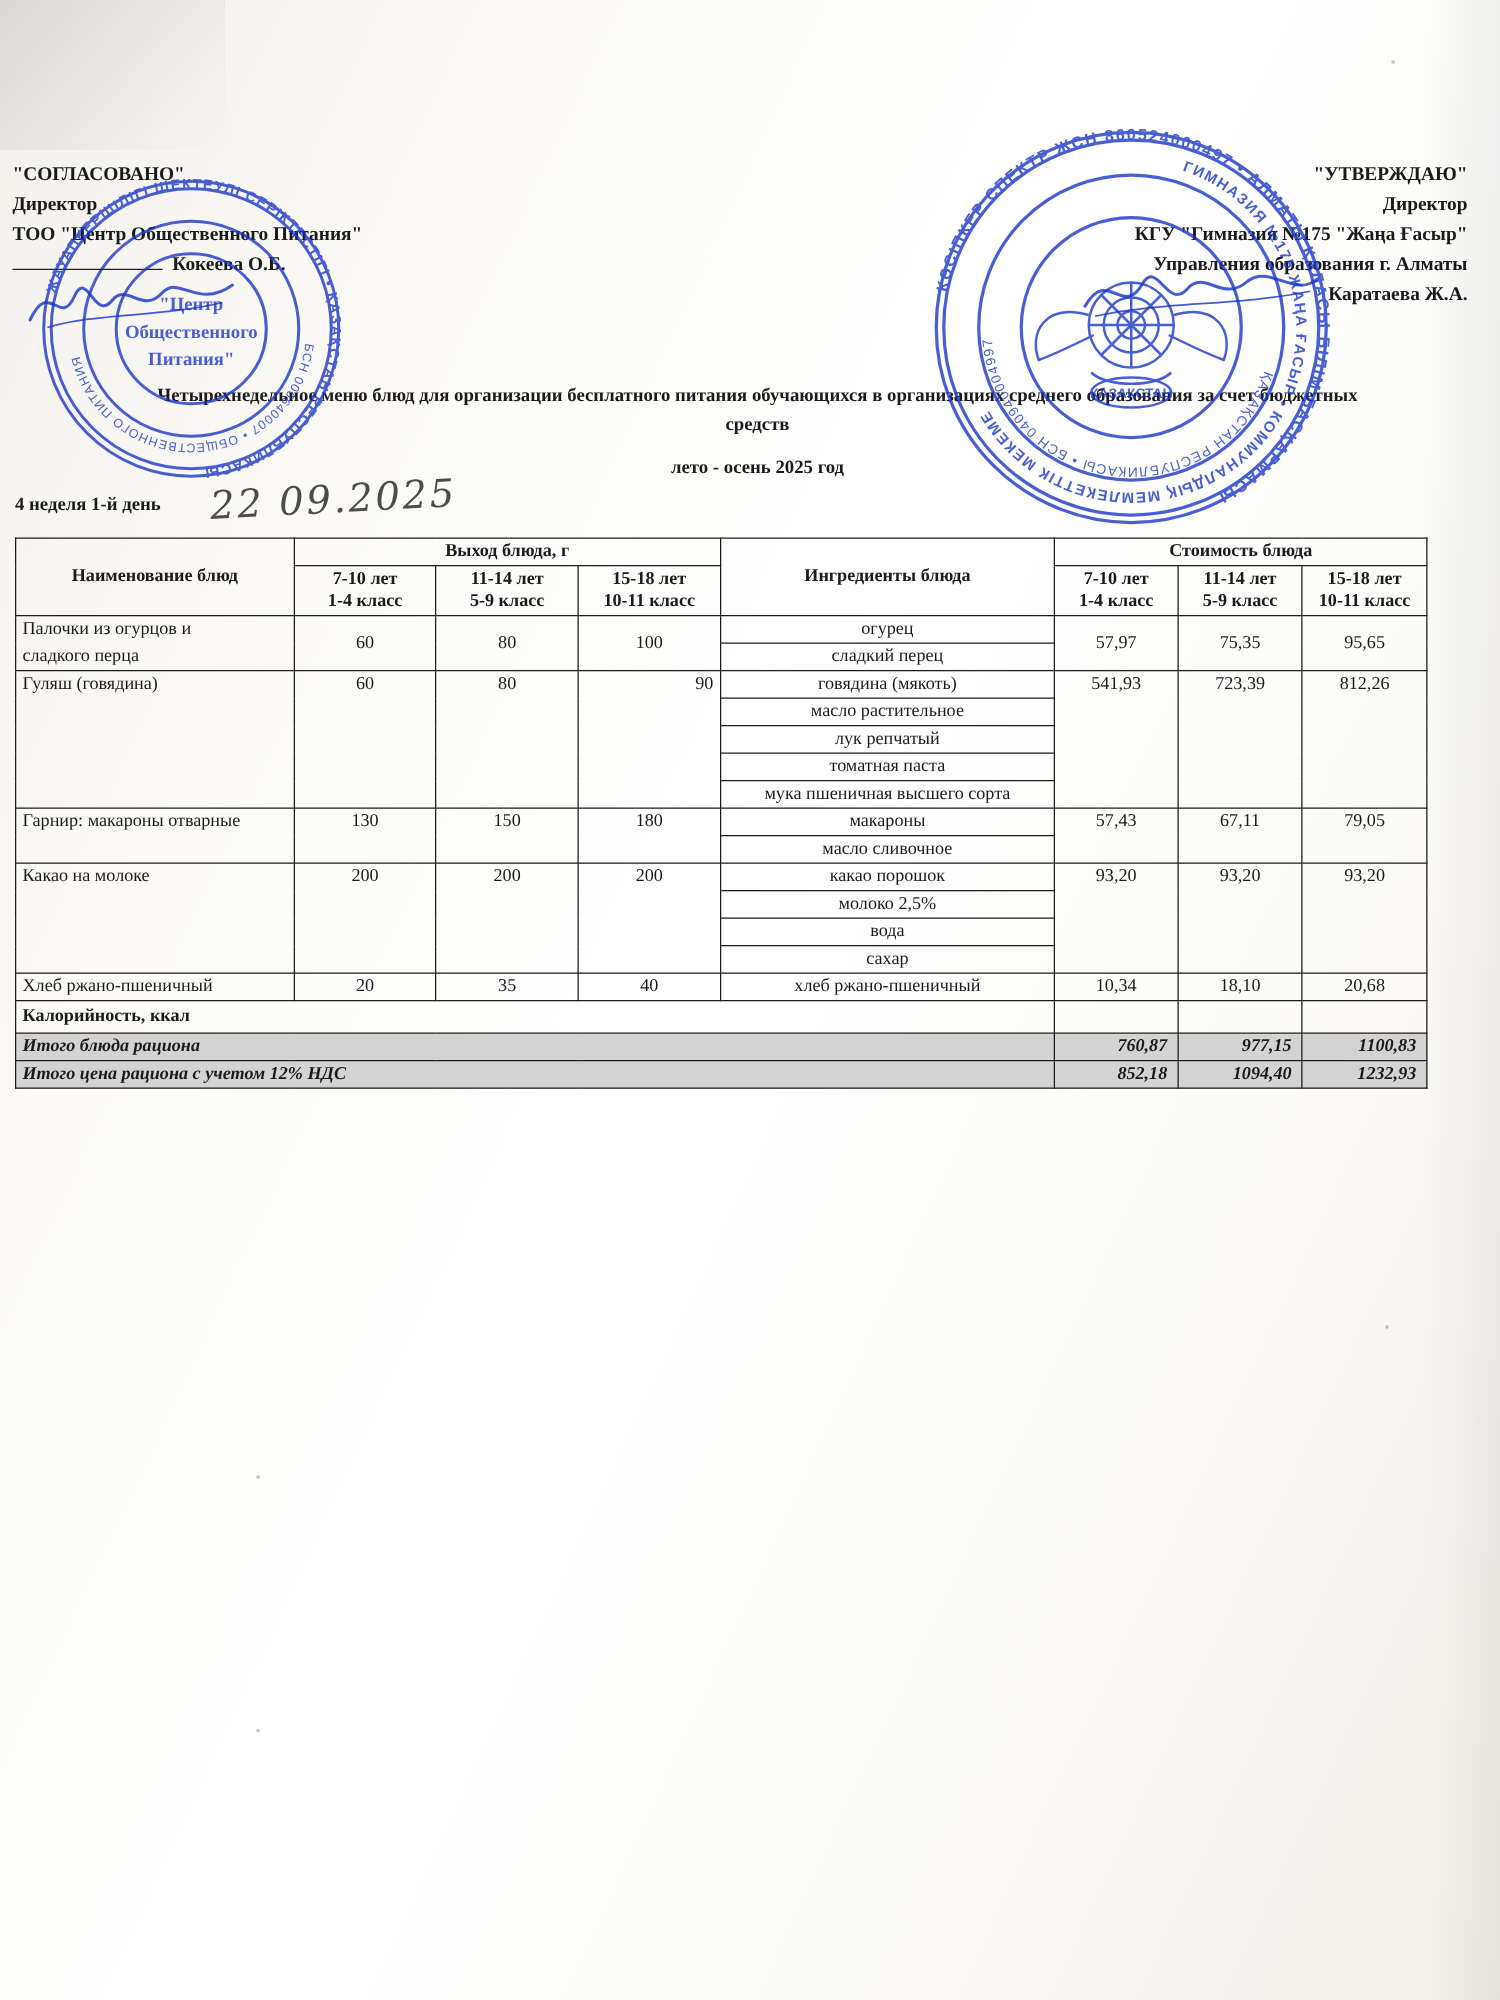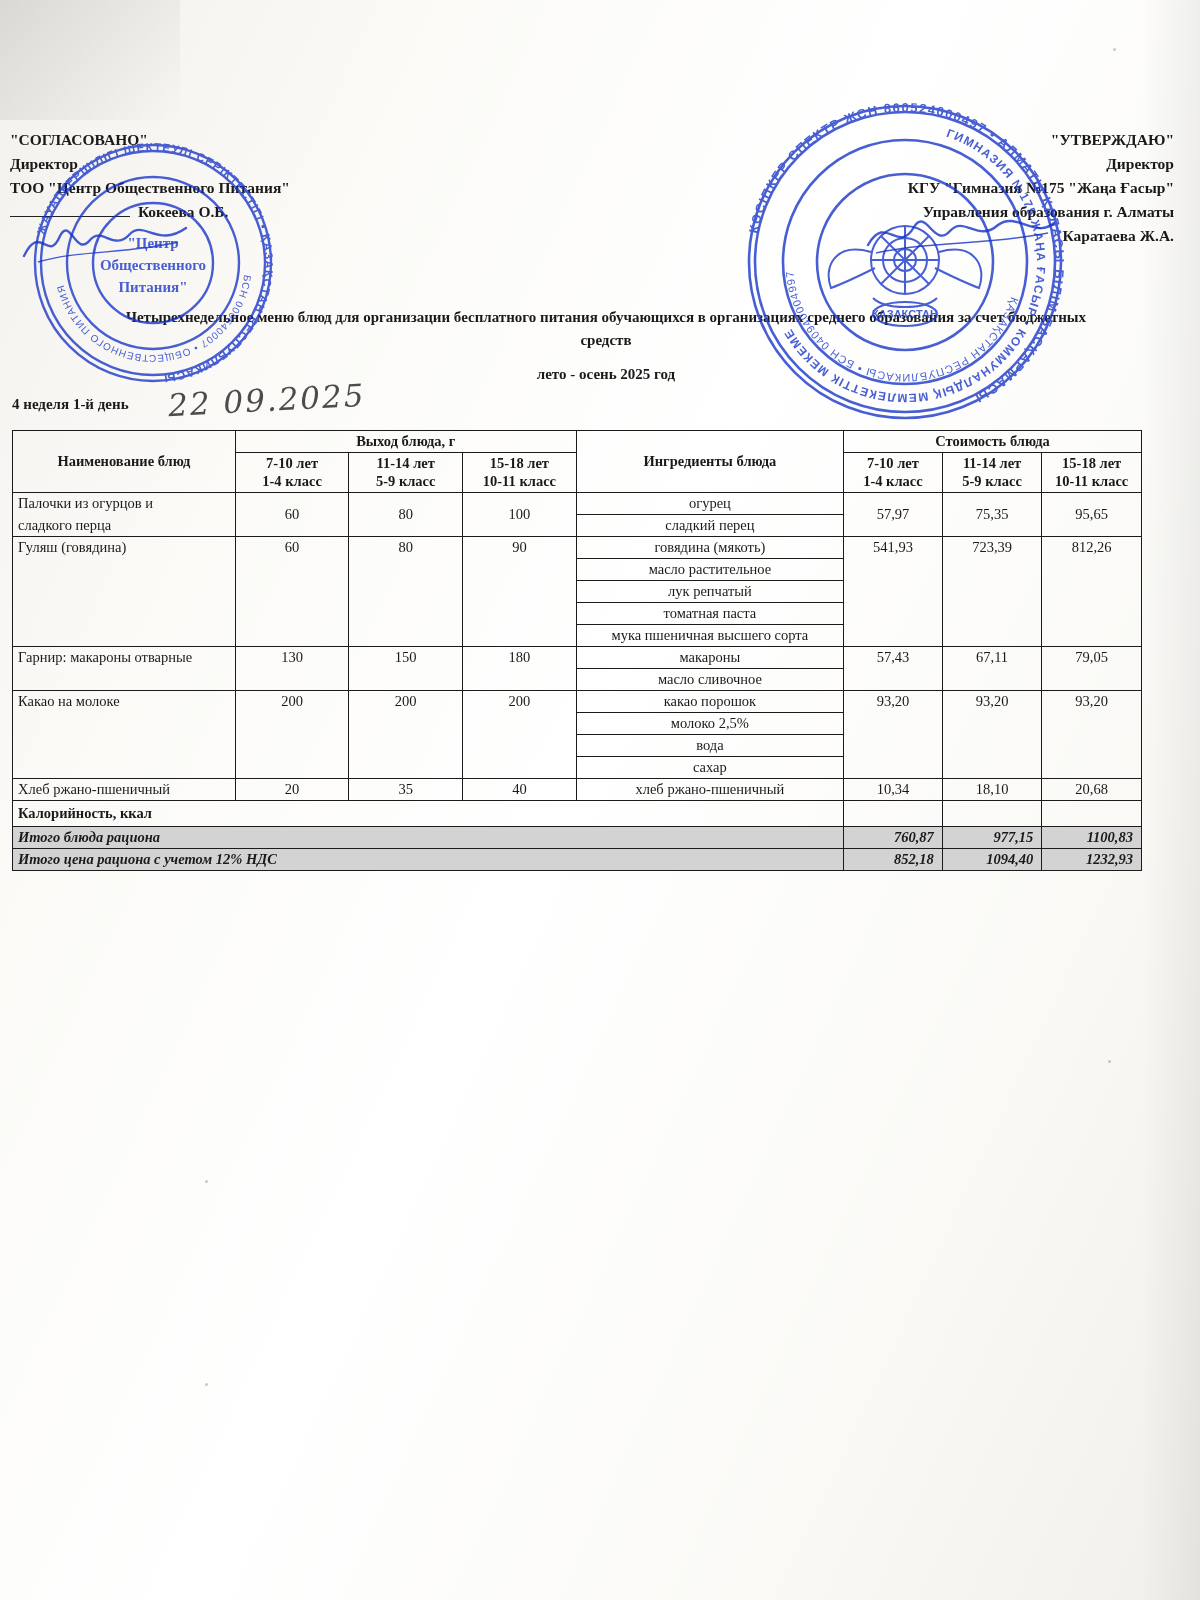"90" td.out { text-align: none -> right }
